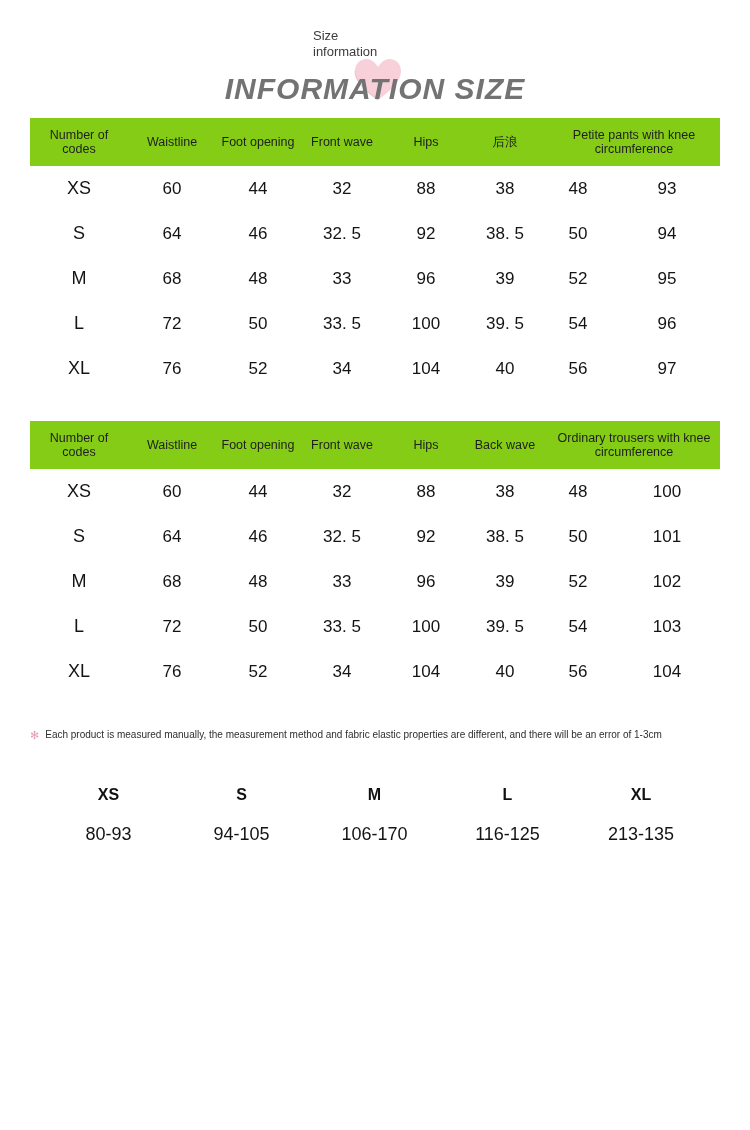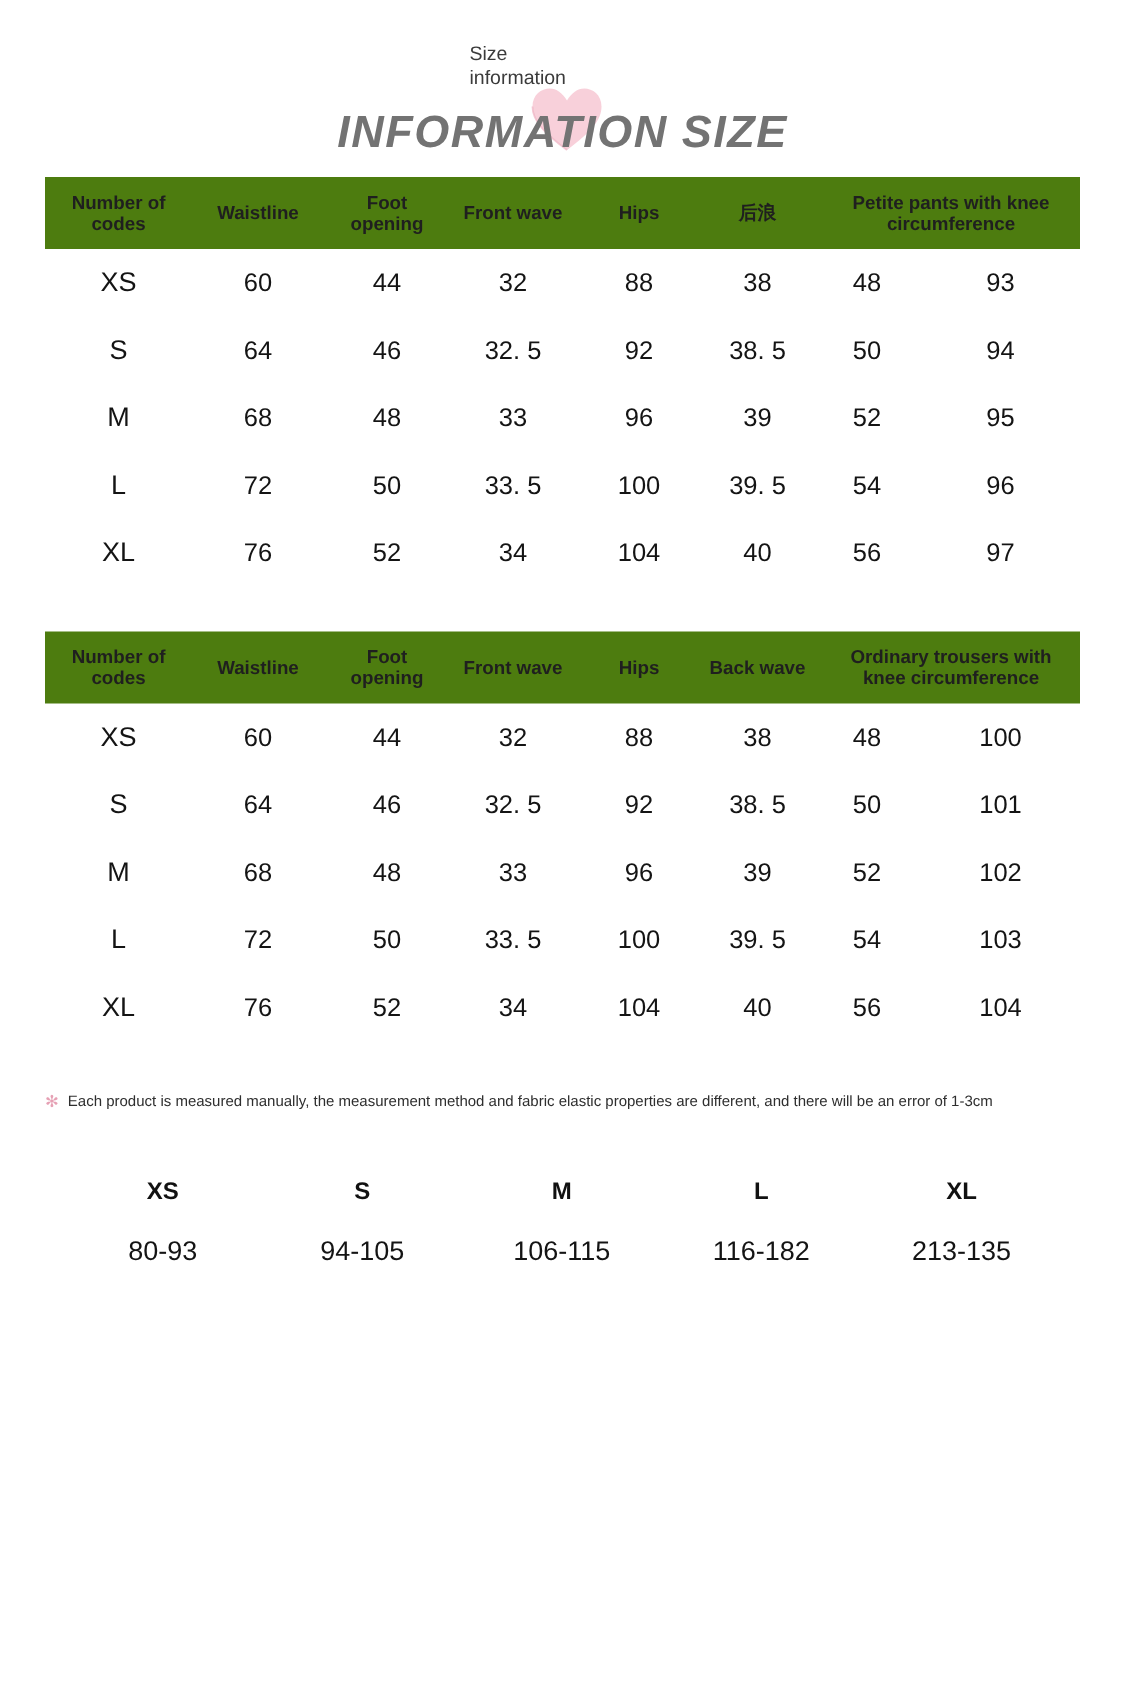"Number of codes" table.size-table thead th { background: #4d7c0f -> #84cc16; font-weight: bold -> normal }
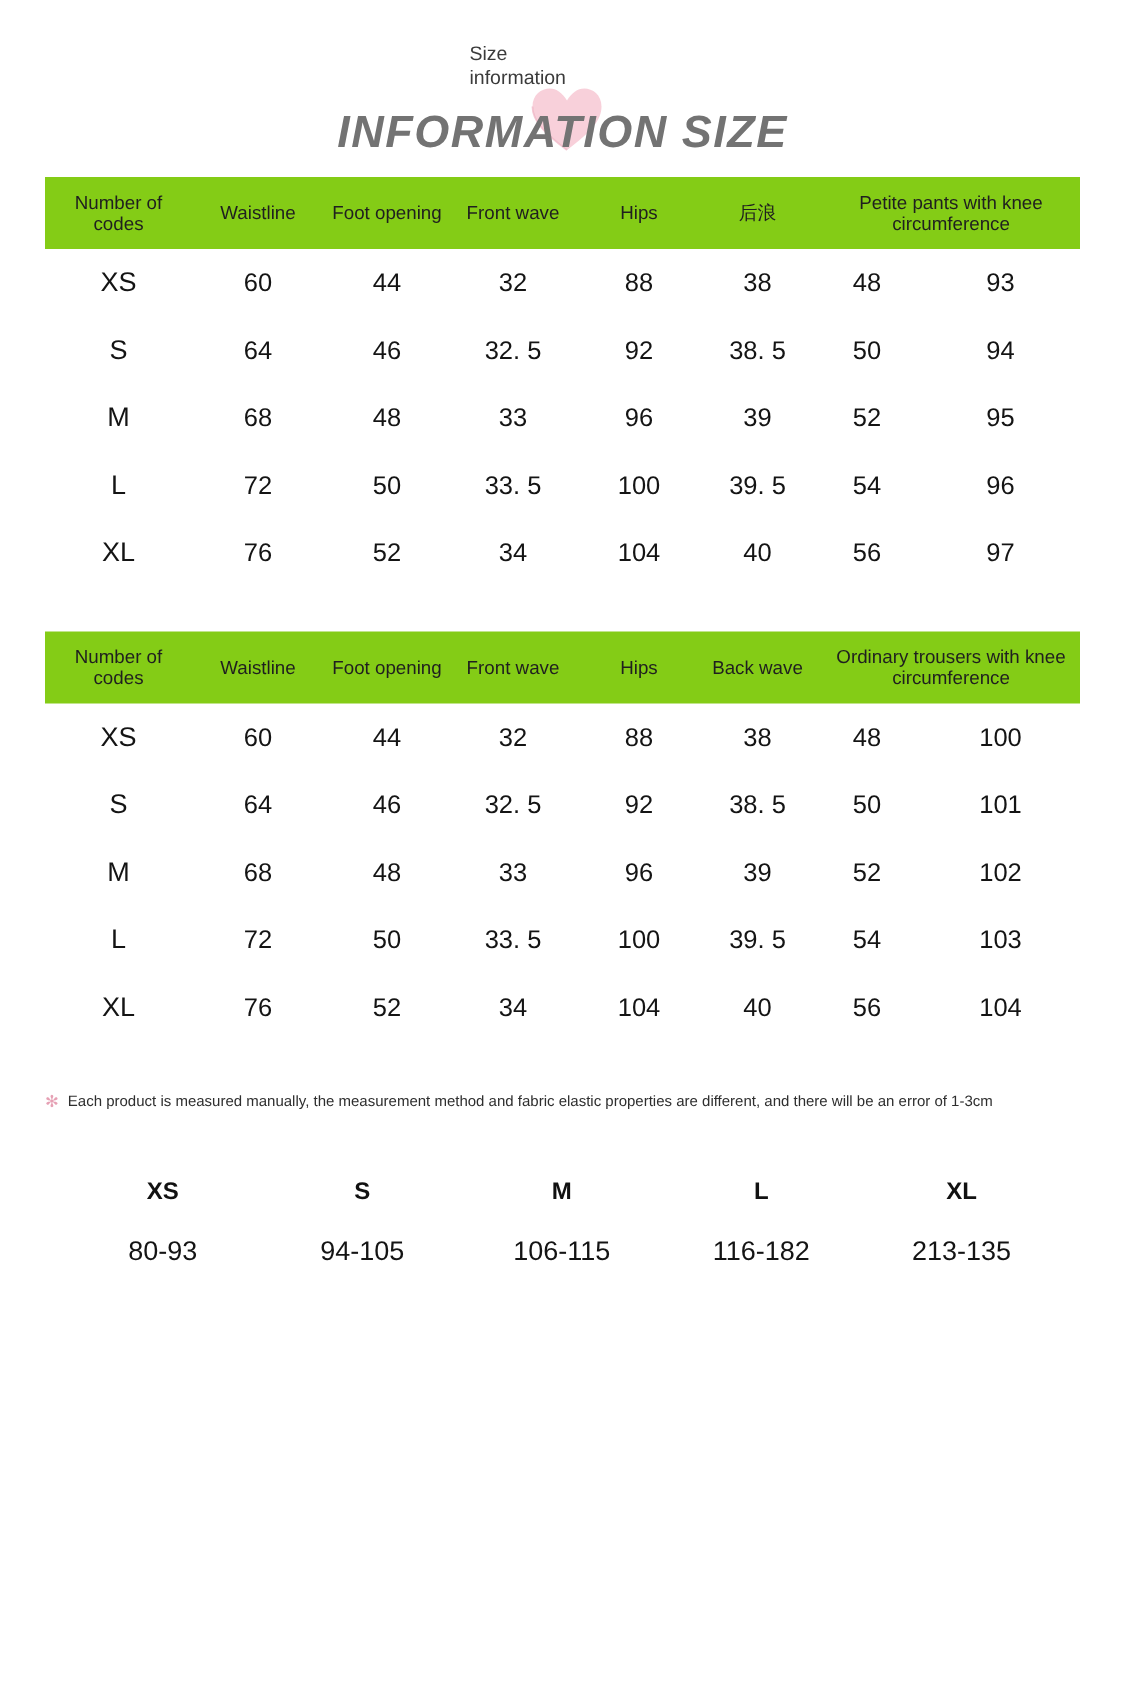"106-115" td.wval { text: 106-115 -> 106-170 }
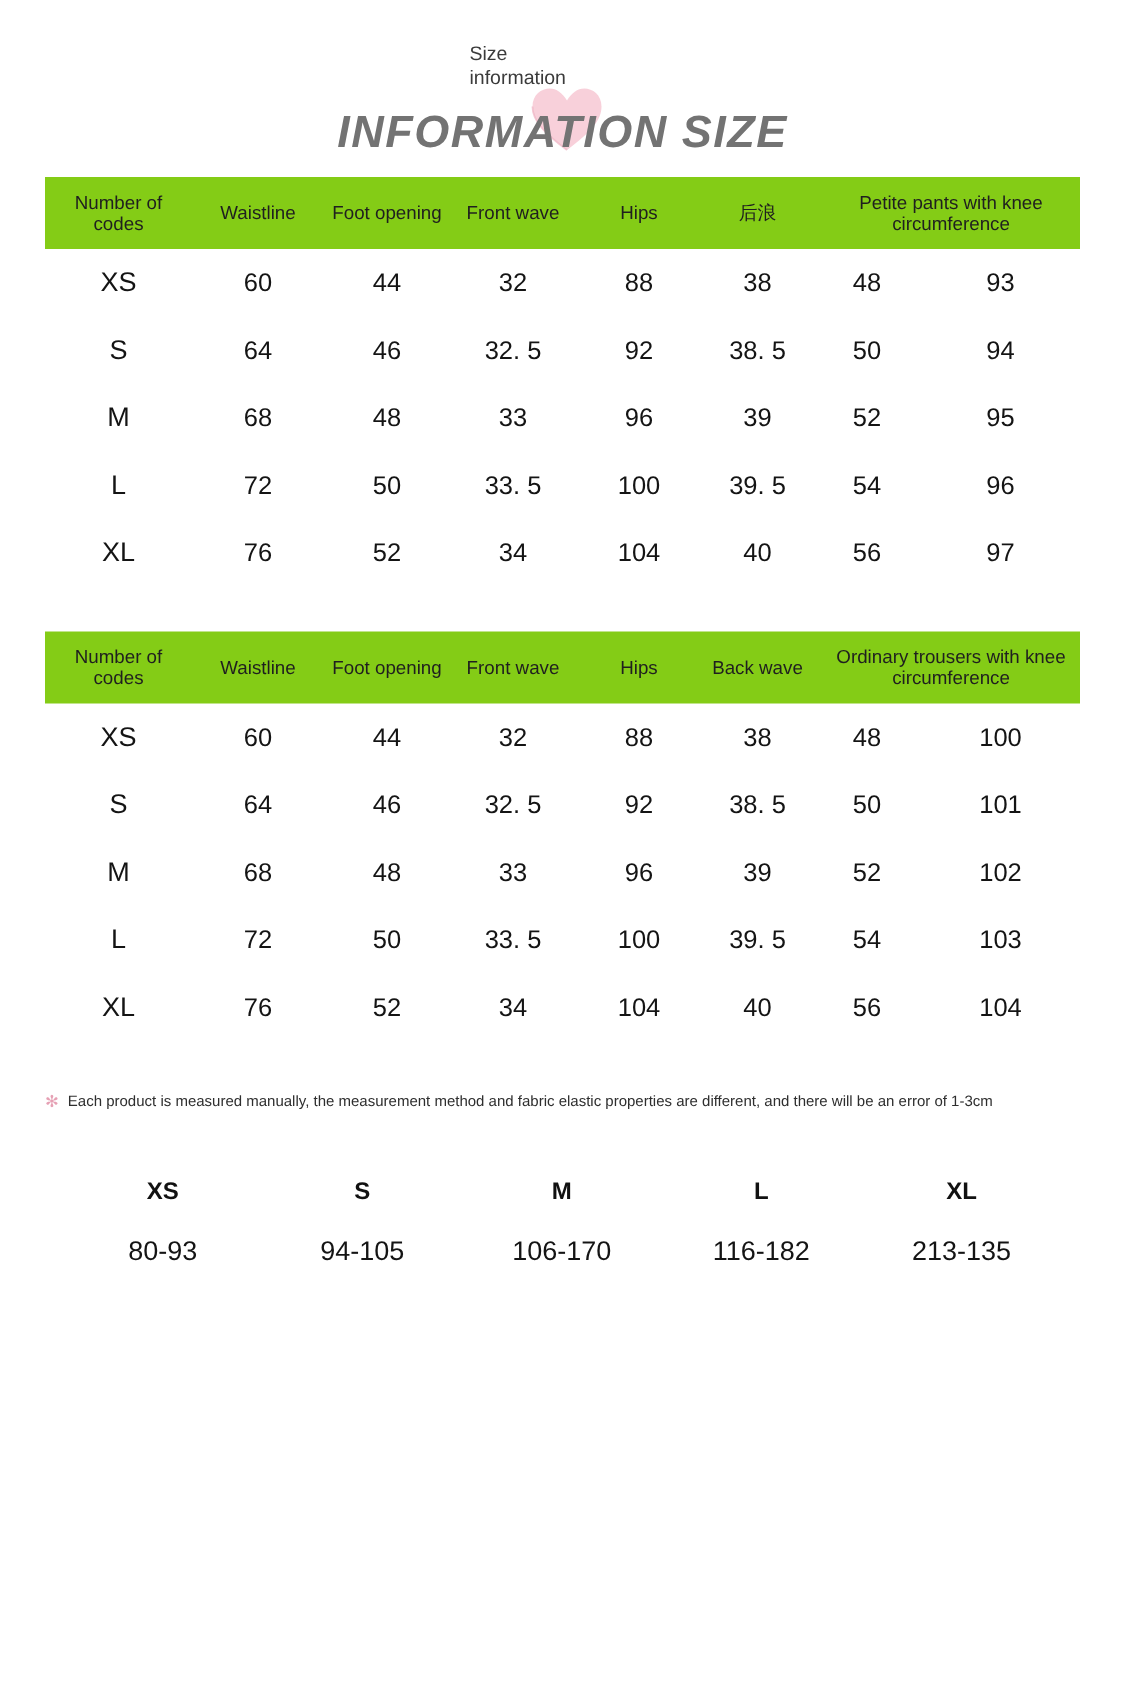"116-182" td.wval { text: 116-182 -> 116-125 }
